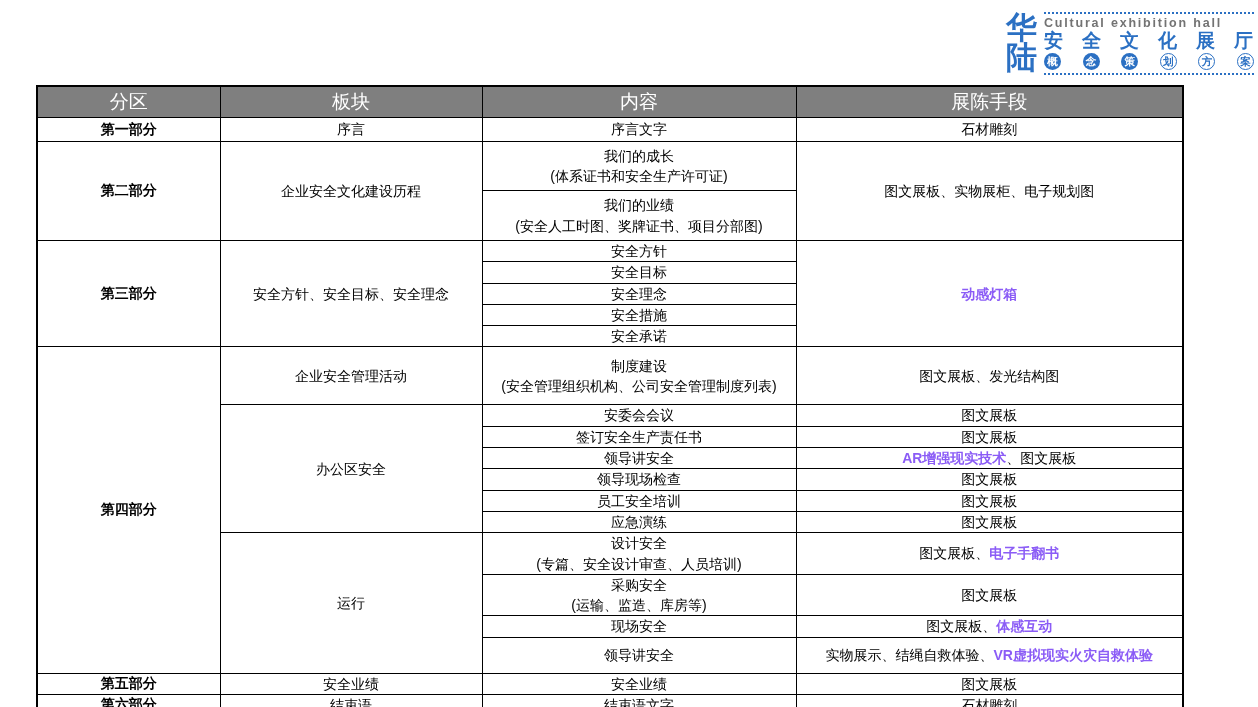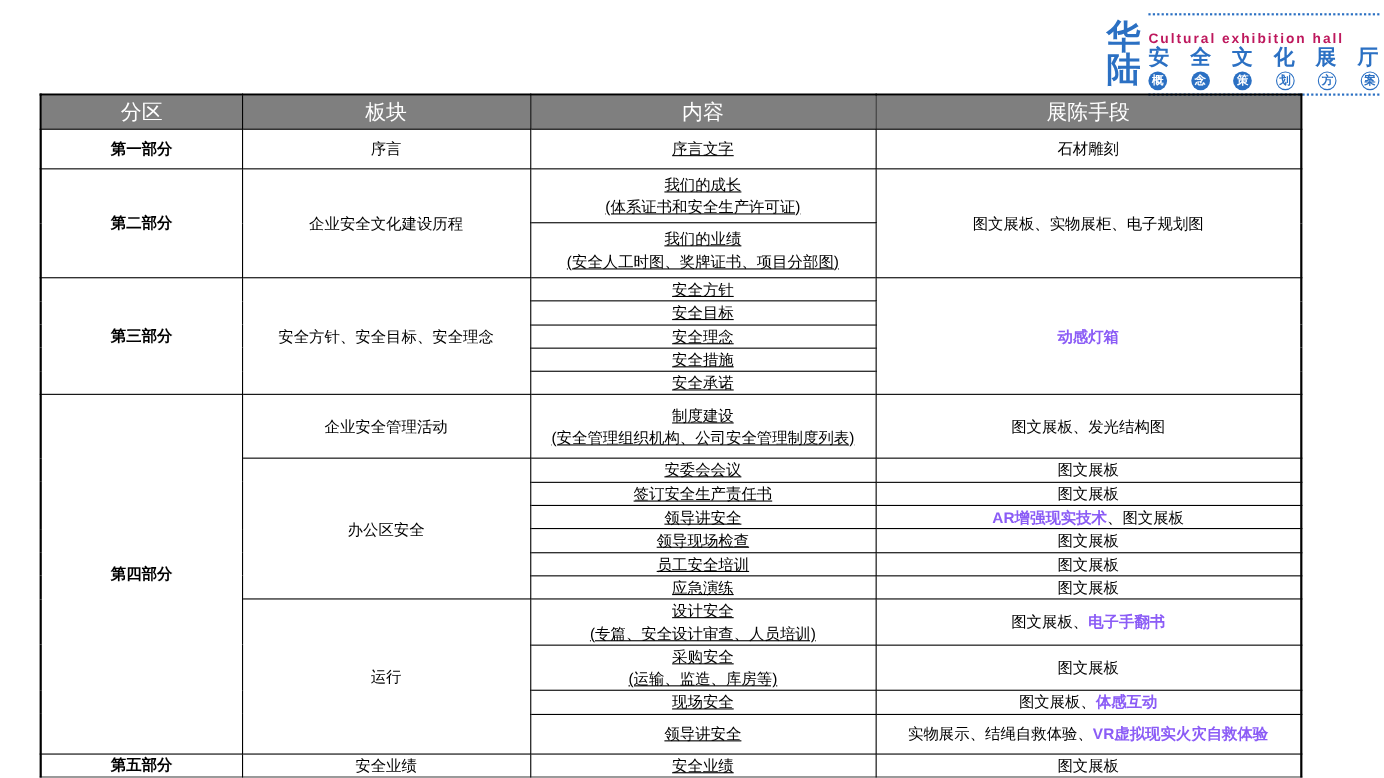"Cultural exhibition hall" .logo-en { color: #be185d -> #737373; margin: 14px 0 1px 0 -> 2px 0 1px 0 }
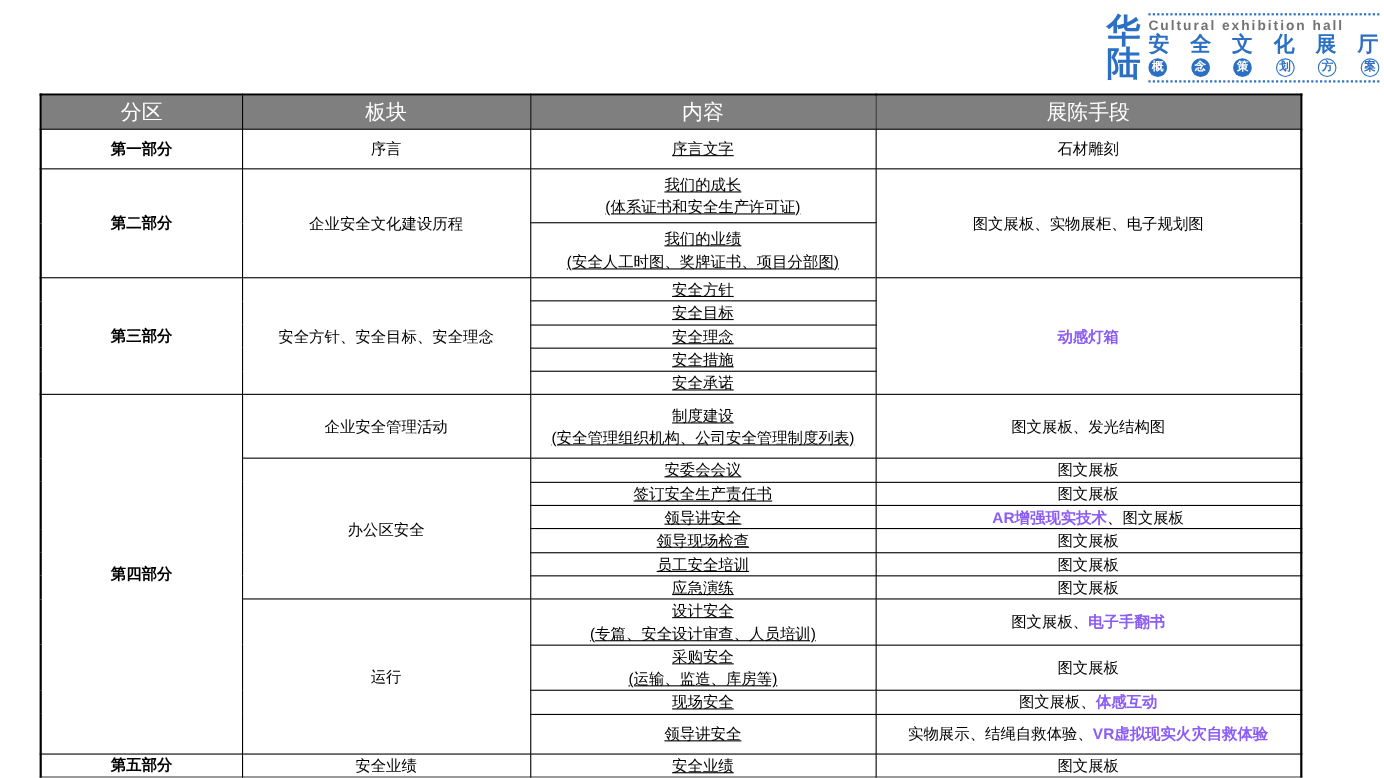"第一部分" tr { height: 36px -> 24px }
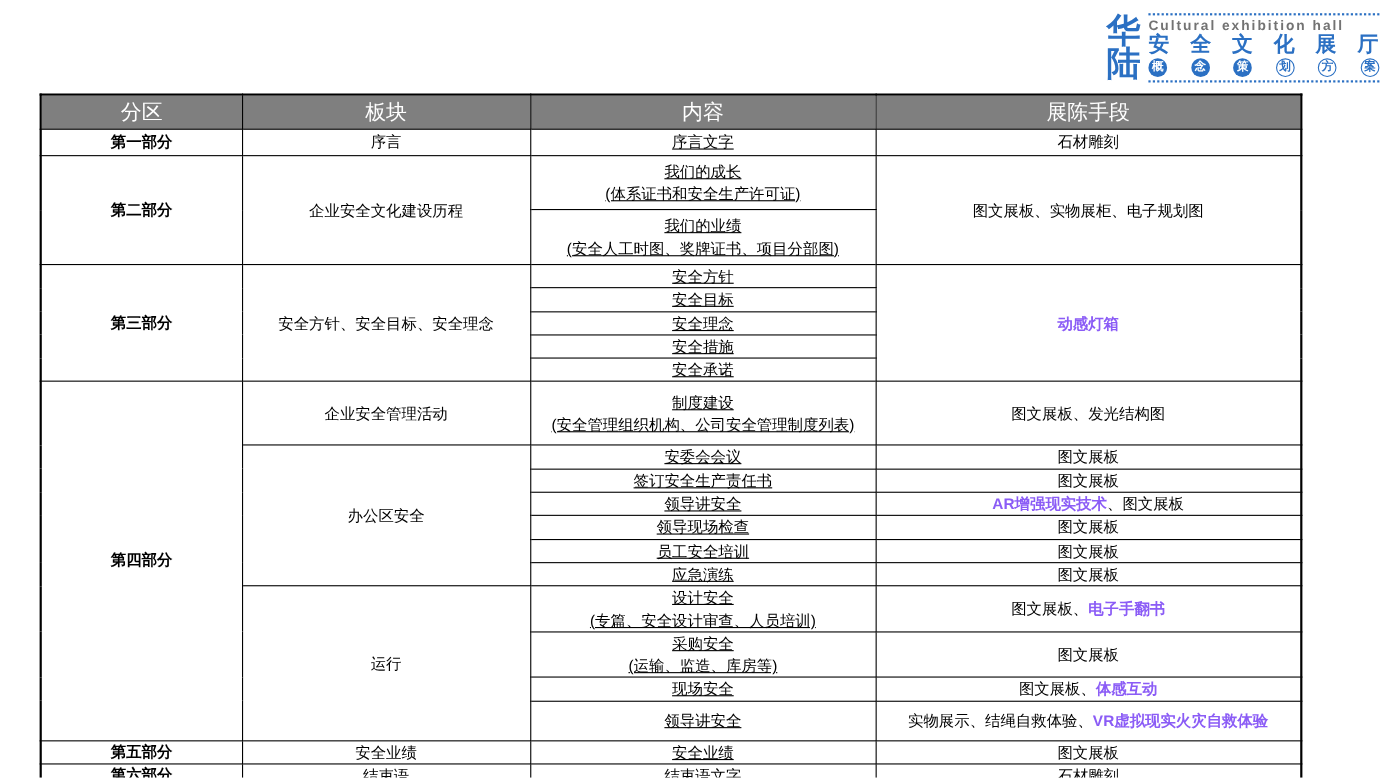"序言文字" td.con { text-decoration: underline -> none }
